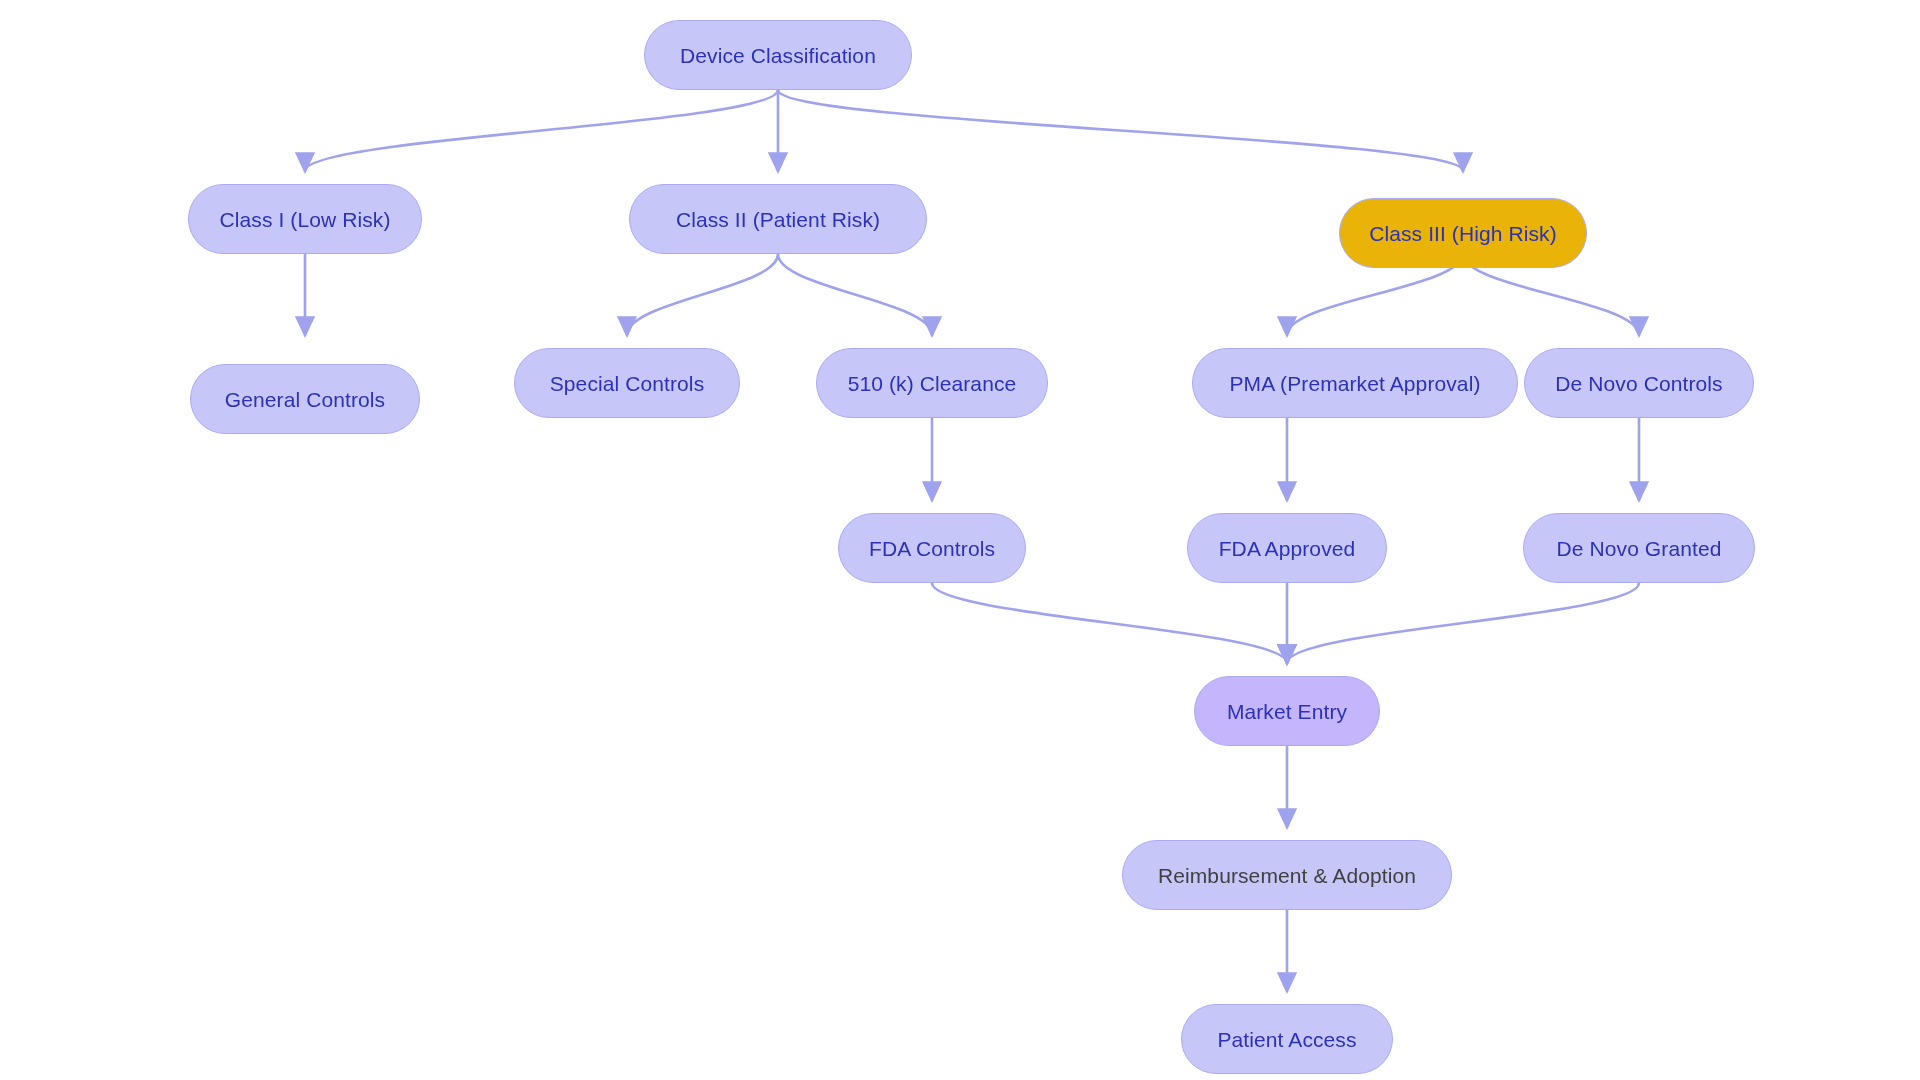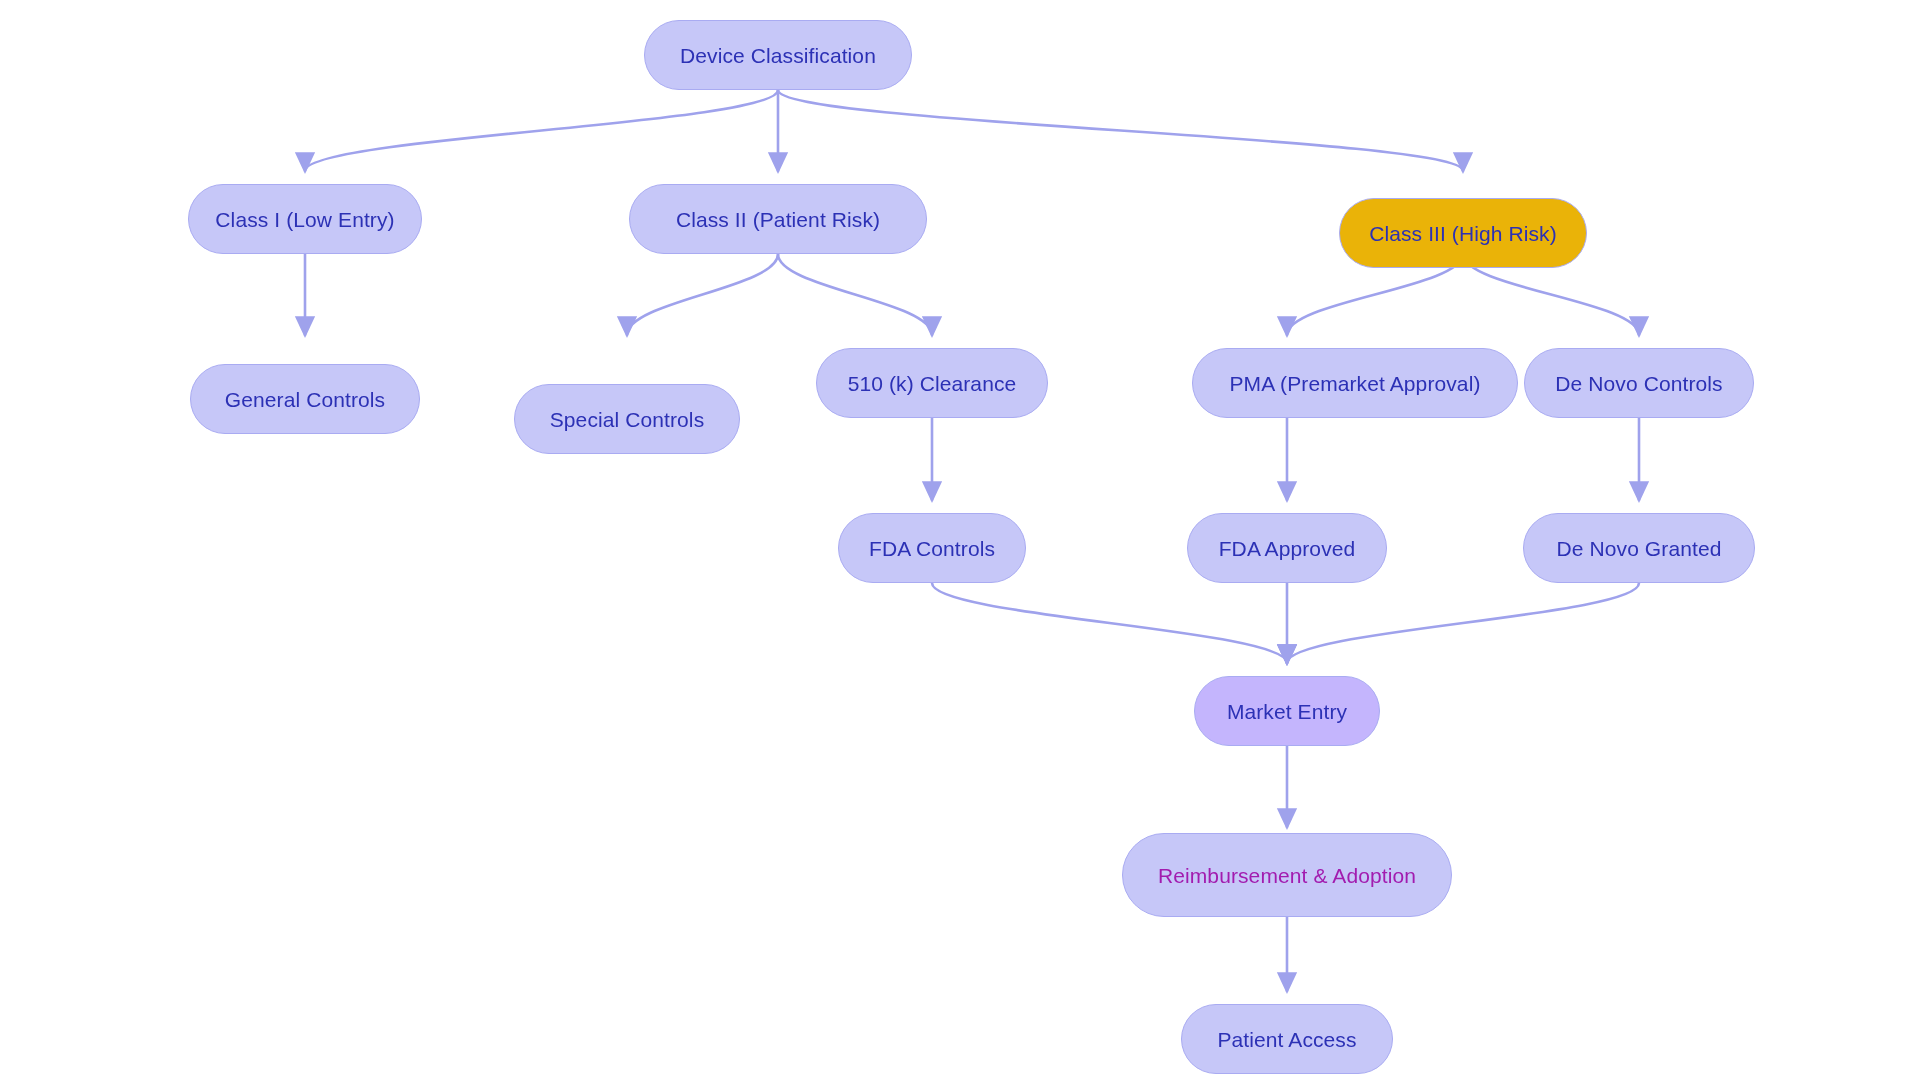"Class I (Low Entry)" span.node-label { text: Entry -> Risk }
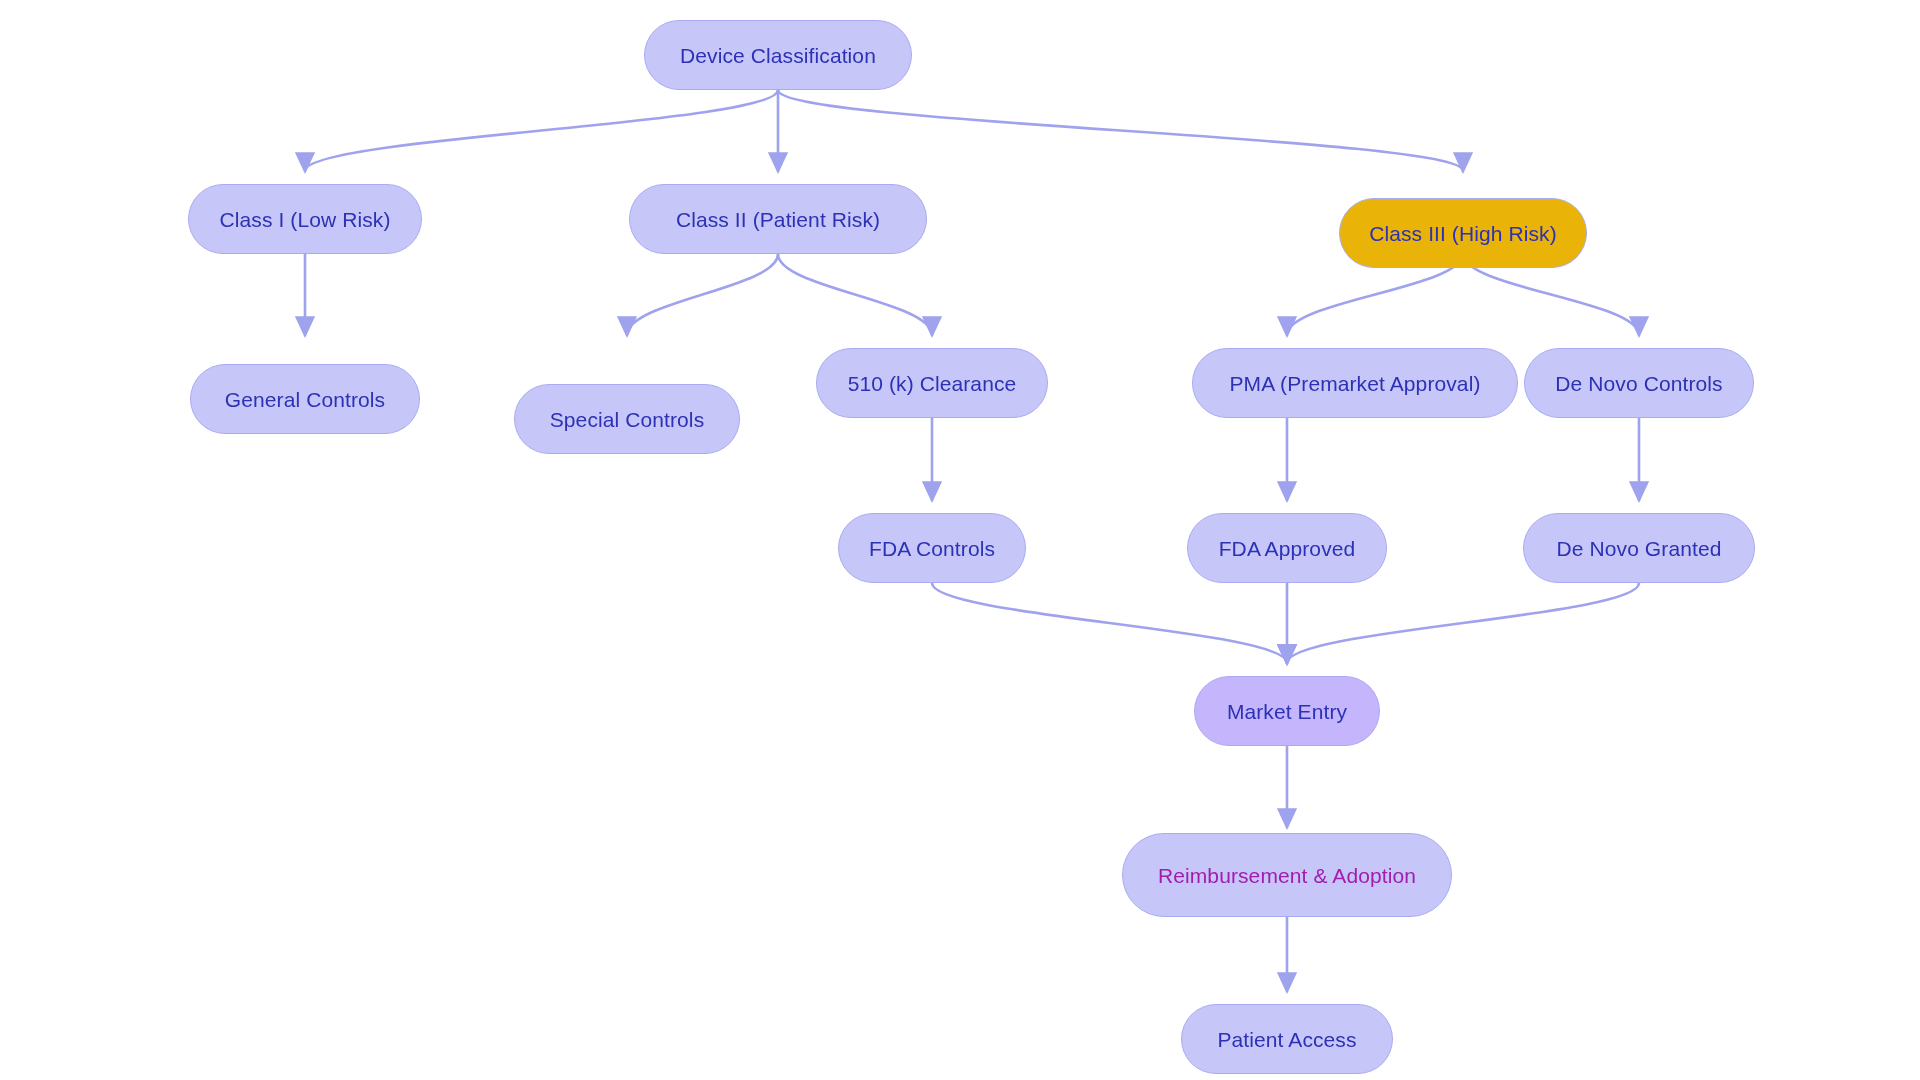"Special Controls" div.node { margin-top: 36px -> none }
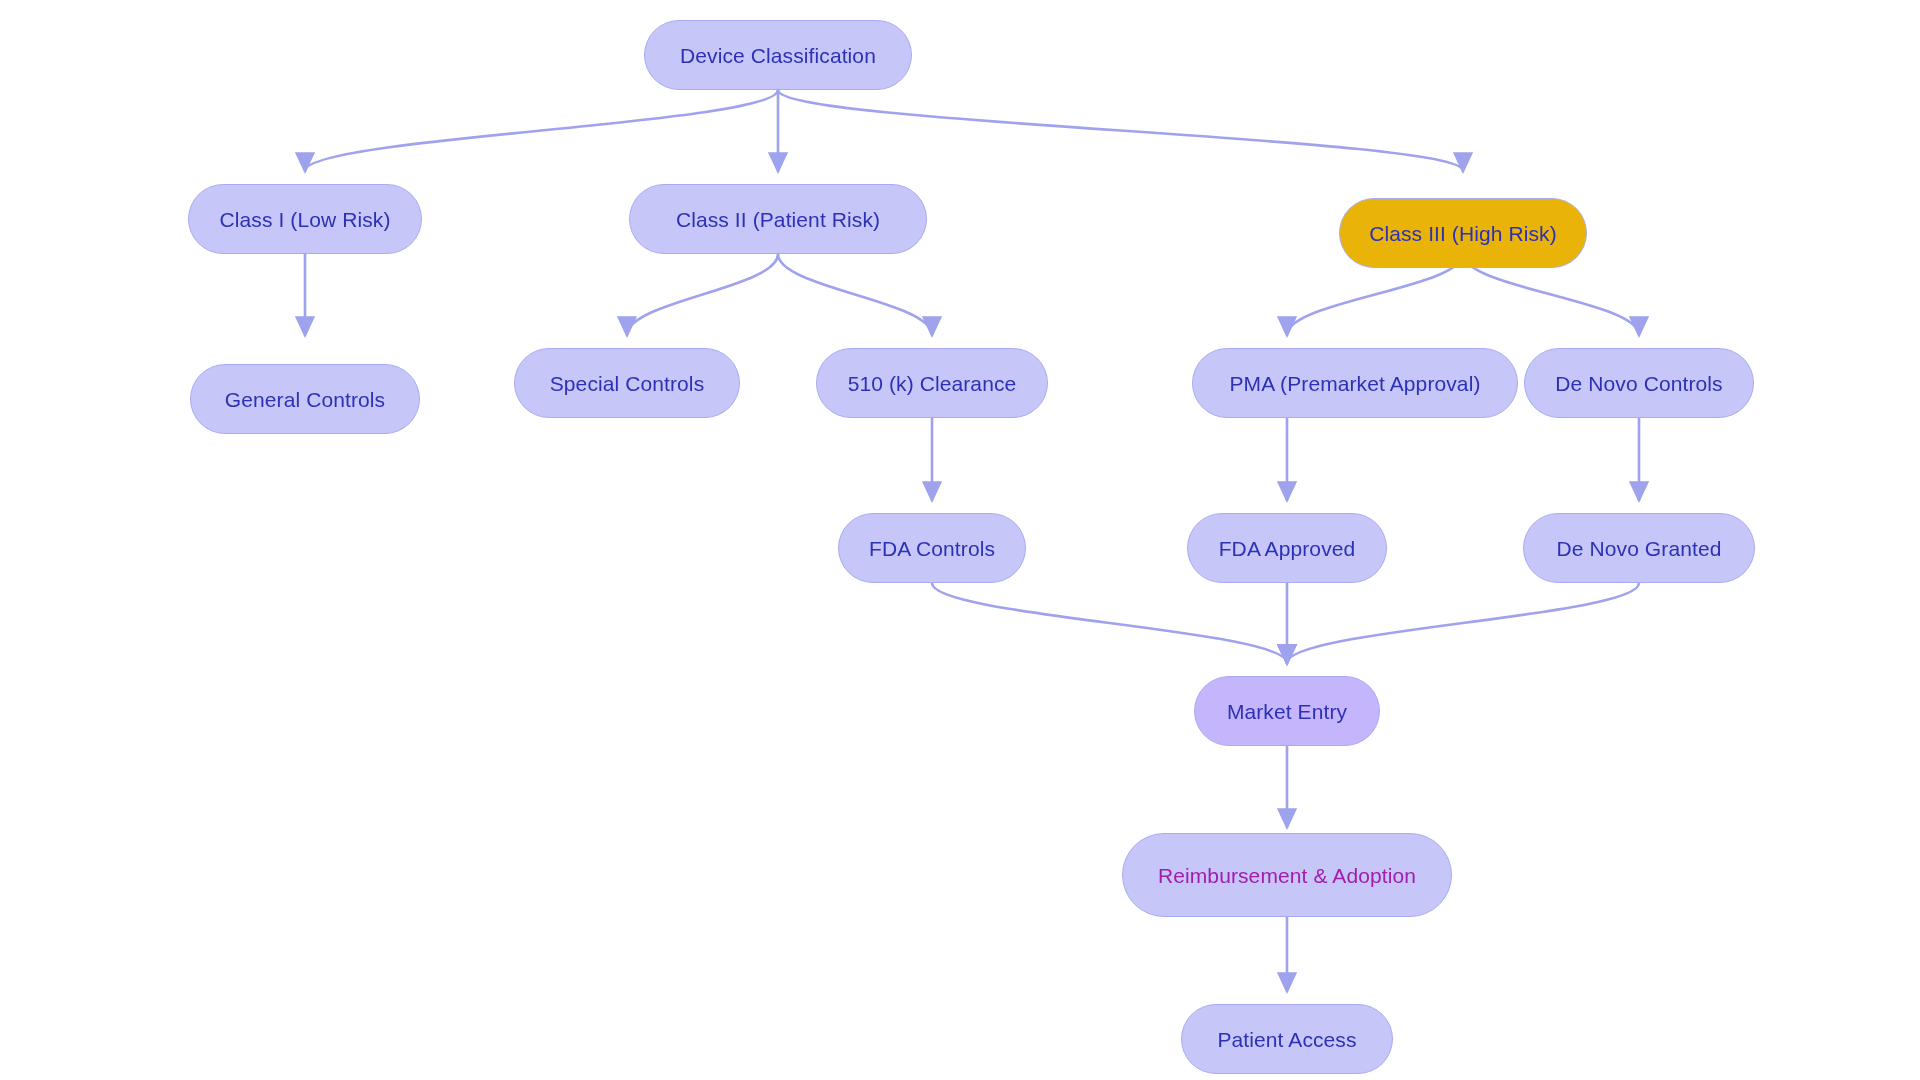"Reimbursement & Adoption" div.node { color: #a21caf -> #404040; height: 84px -> 70px }
